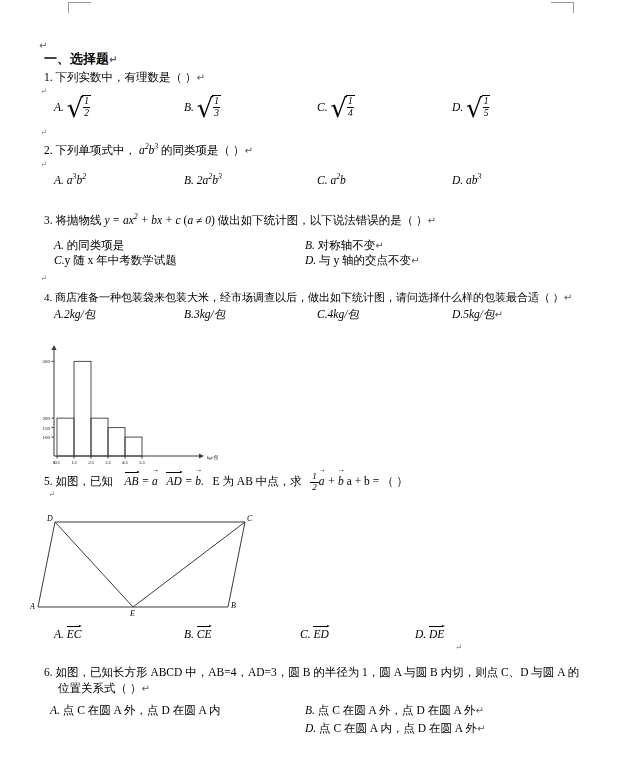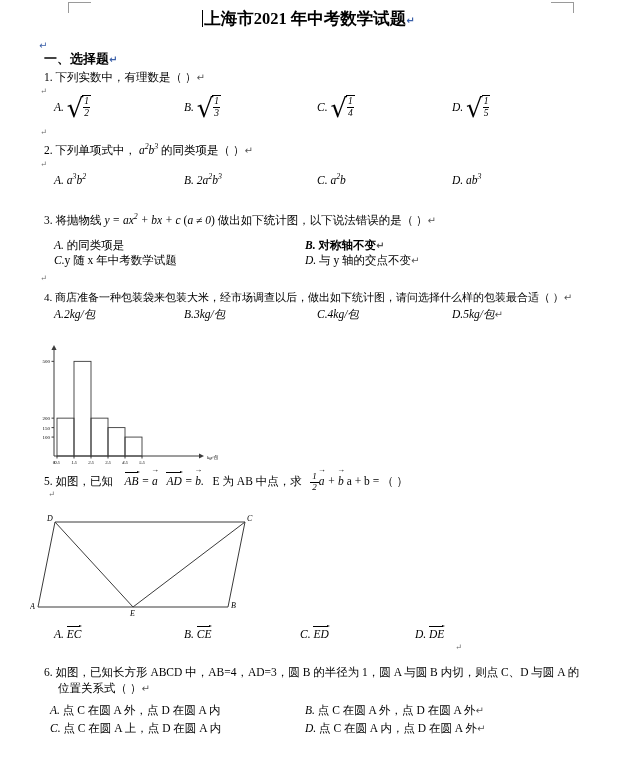"上海市2021 年中考数学试题↵" div.title { html: <div> <span></span><span>上海市2021 年中考数学试题</span><span>↵</span> </div> -> none }
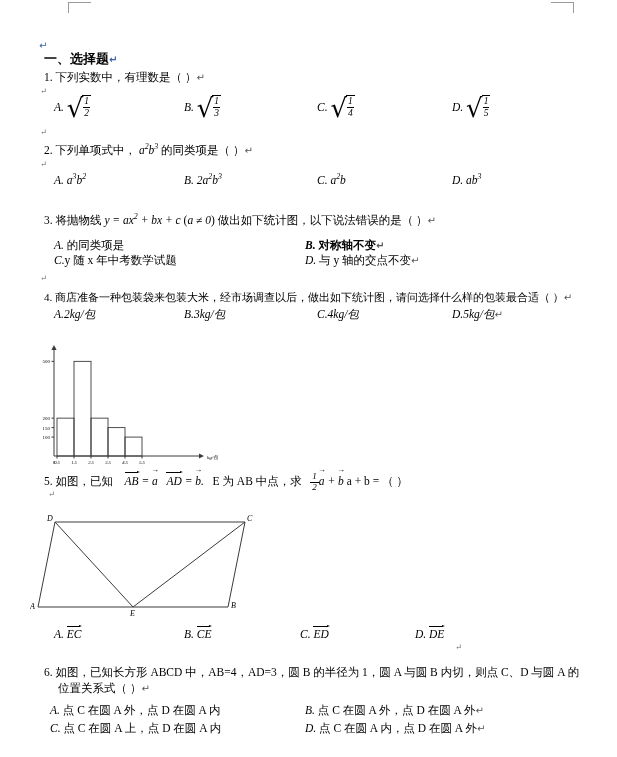"B. 对称轴不变↵" div.opt { font-weight: bold -> none }
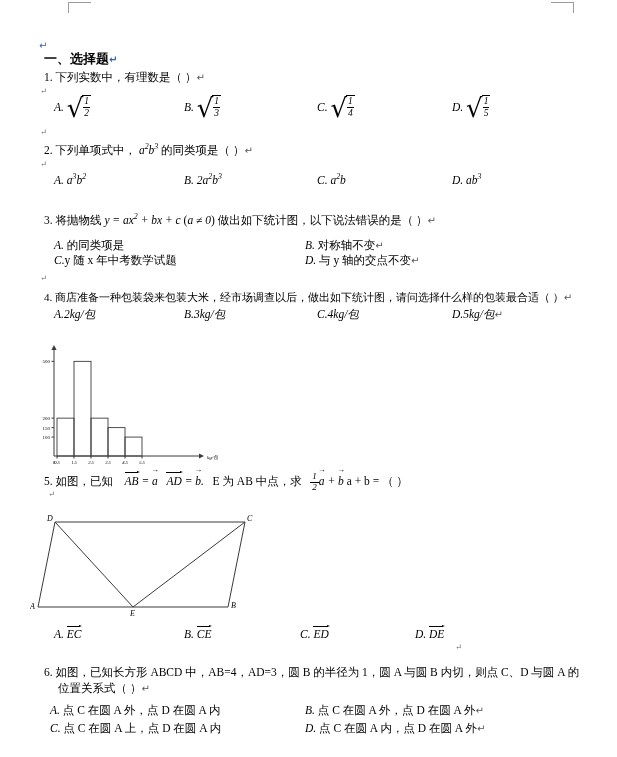"C. 点 C 在圆 A" div.opt { html: <div> <span>C.</span> <span>点 C 在圆 A 上，点 D 在圆 A 内</span> </div> -> none }
